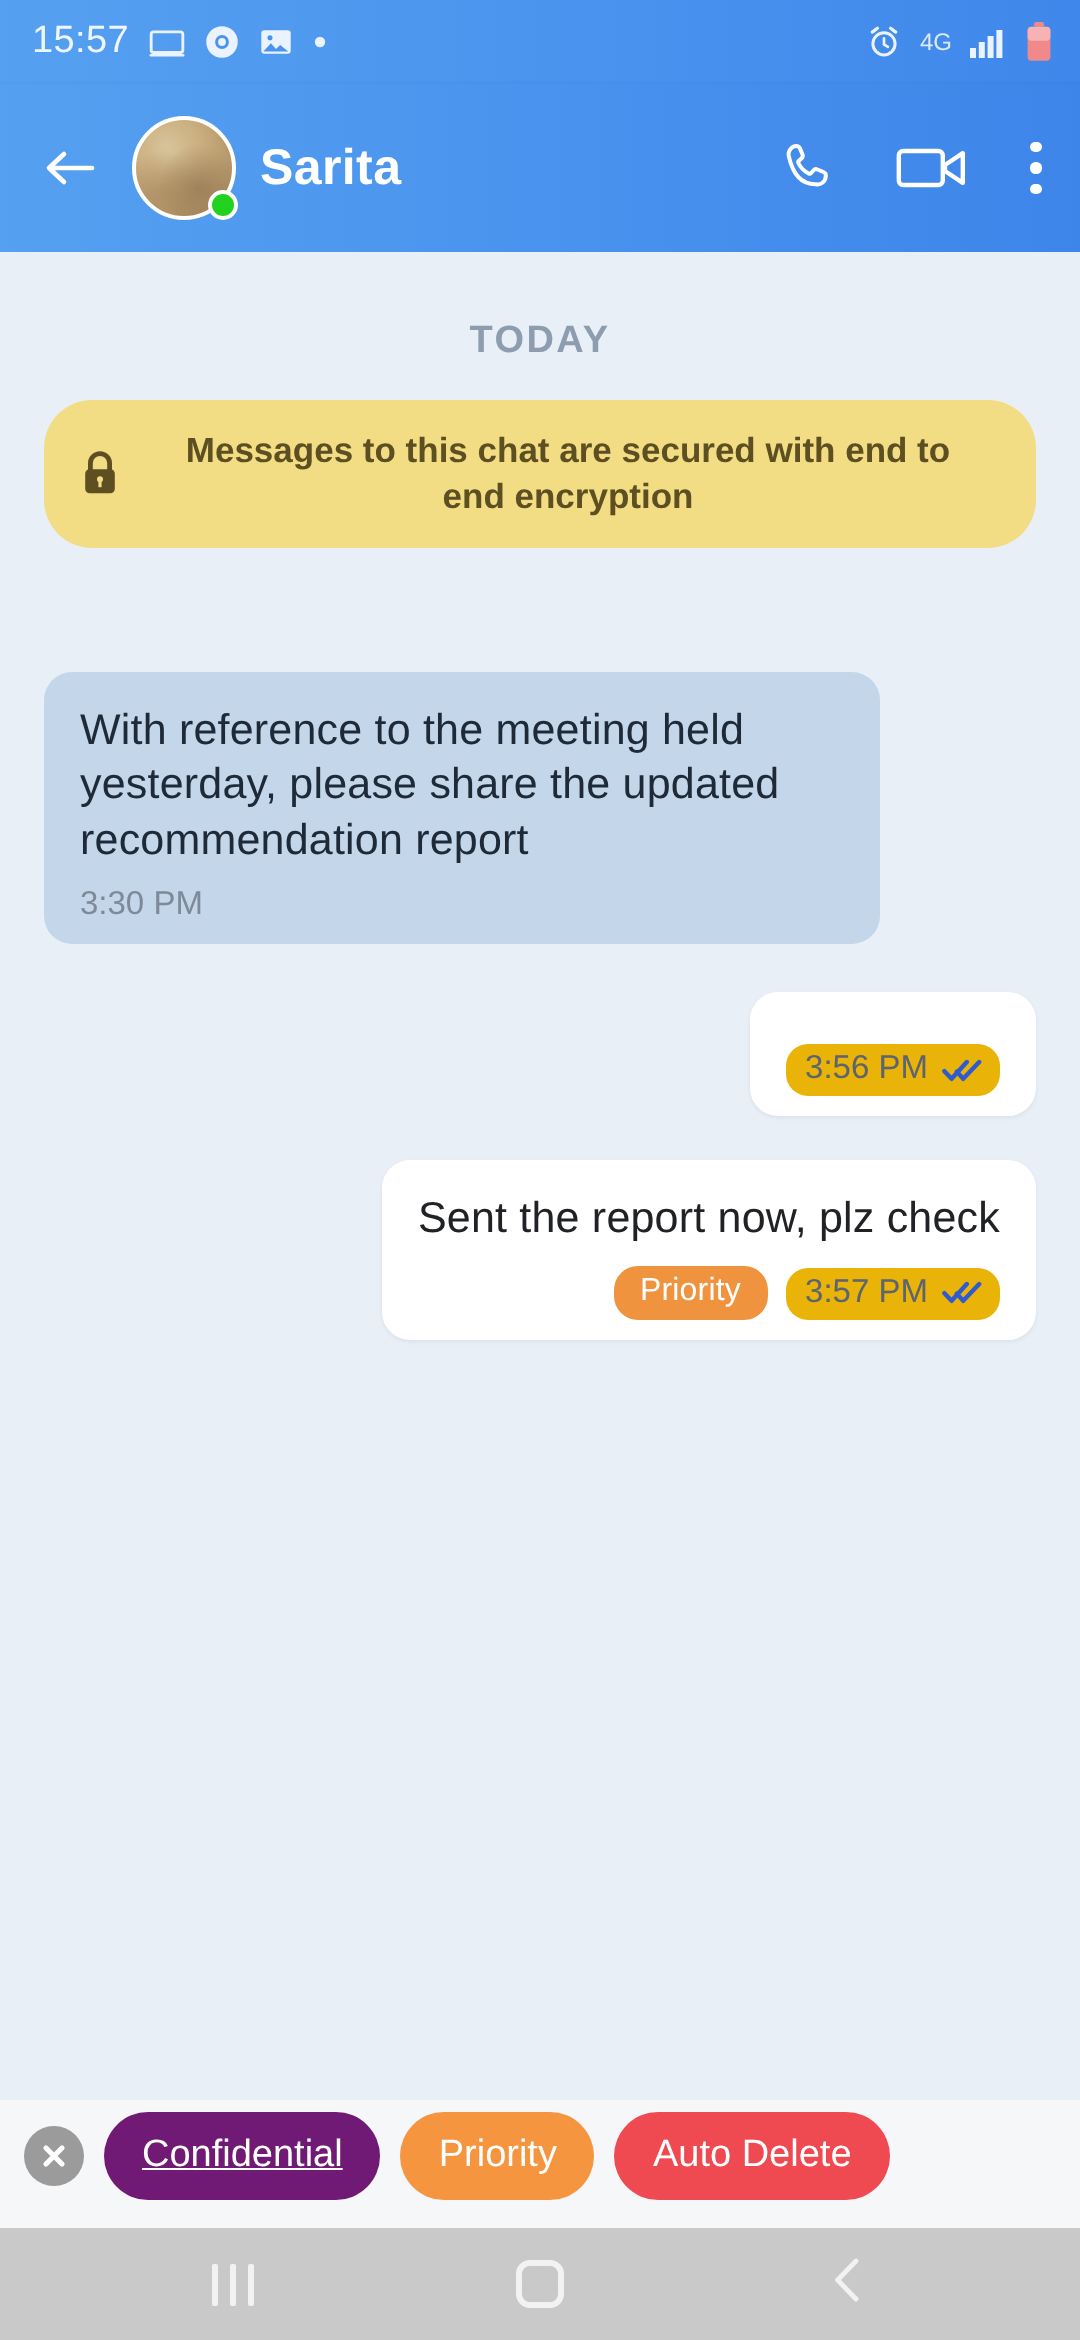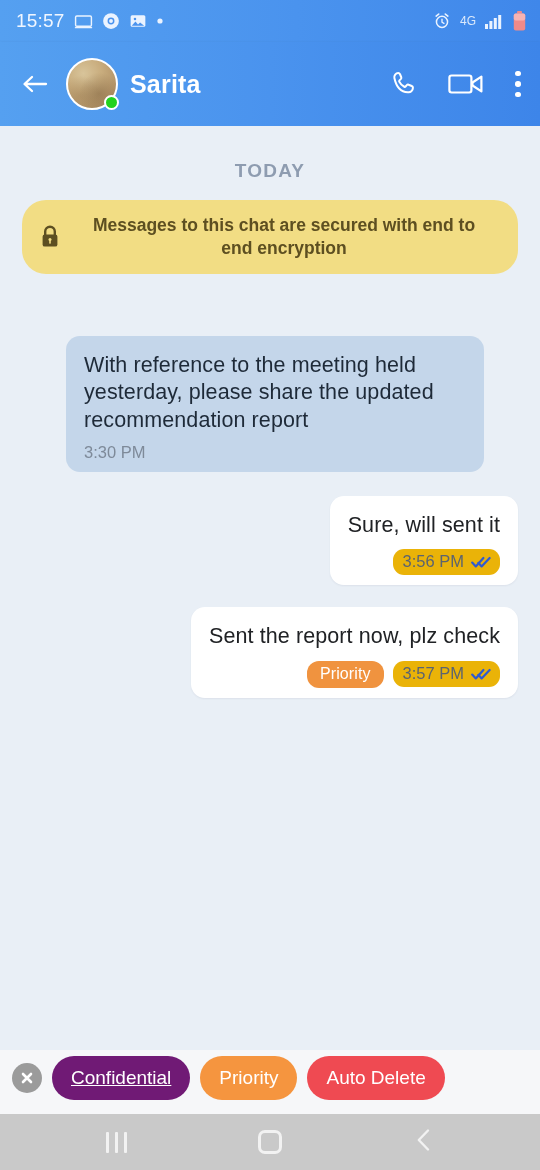"With reference to the meeting" .bubble { margin-left: 44px -> none }
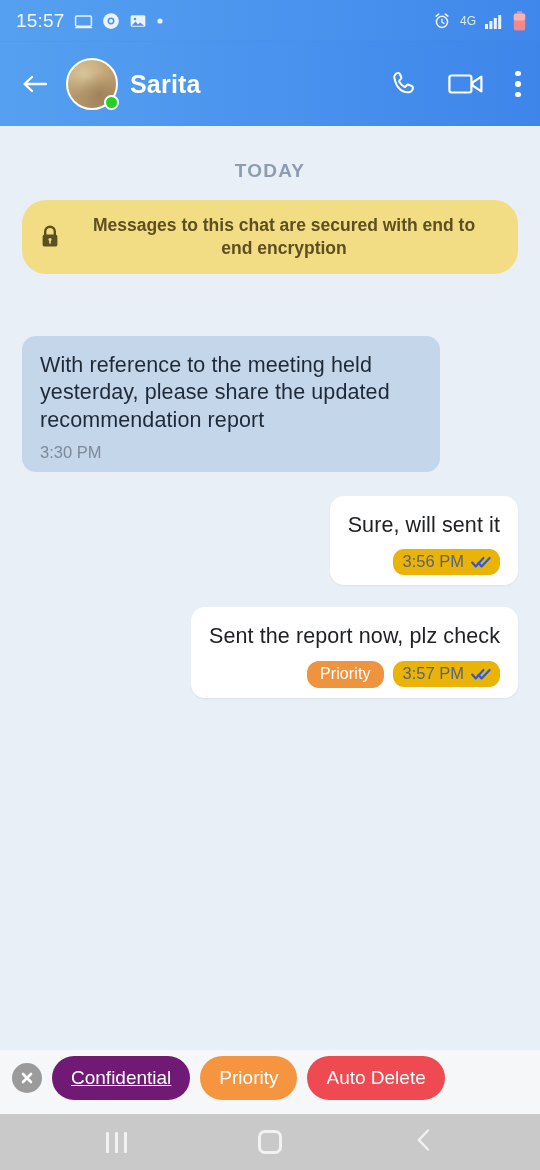"Sure, will sent it" div.bubble-text { html: <div>Sure, will sent it</div> -> none }
